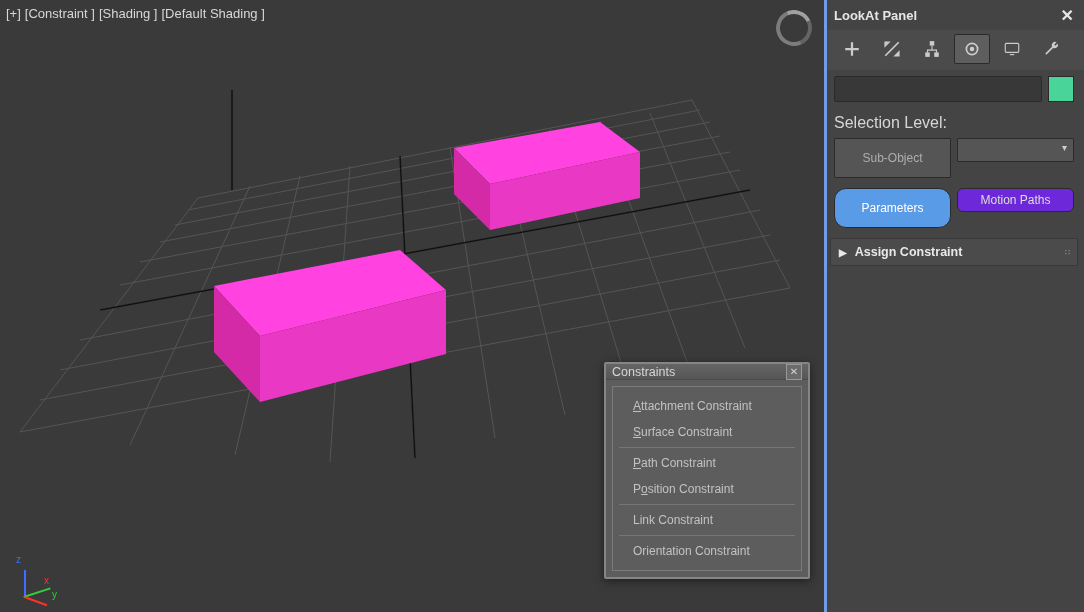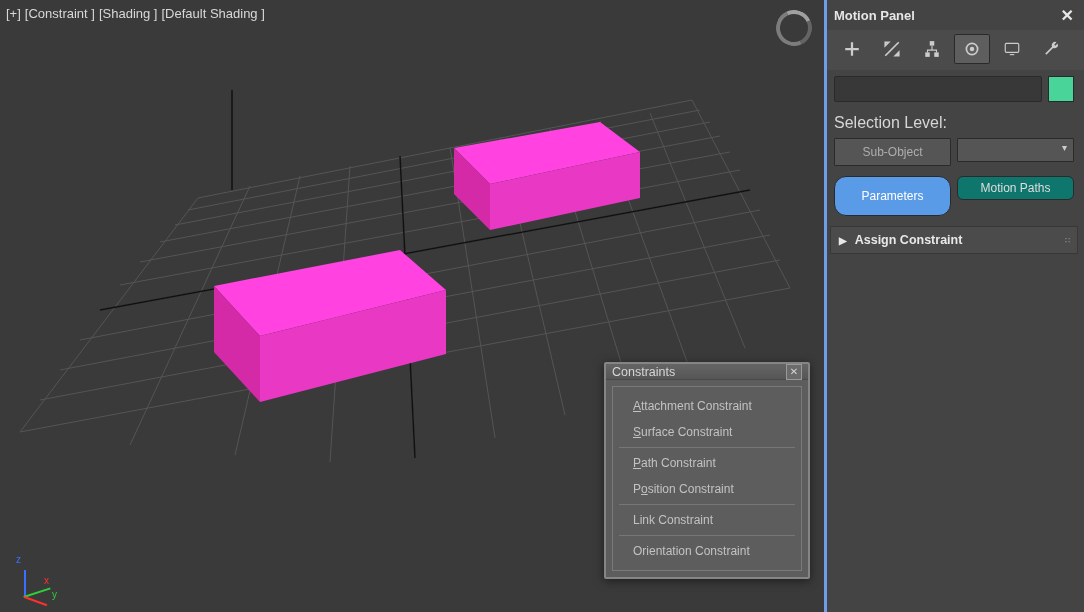"Motion Panel" span { text: Motion -> LookAt }
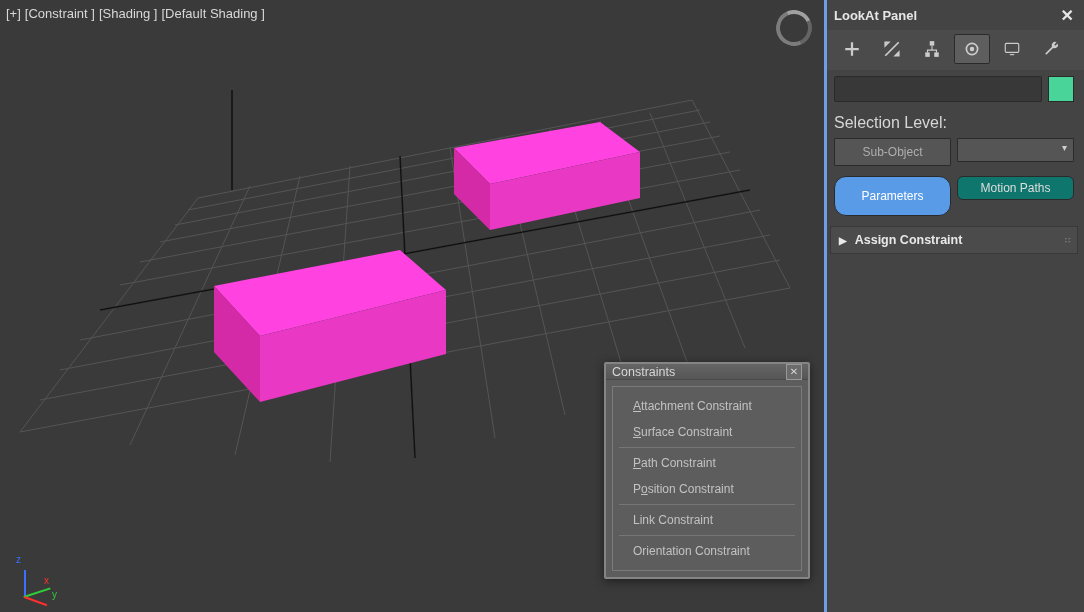"Sub-Object" .subobj-btn { height: 28px -> 40px }
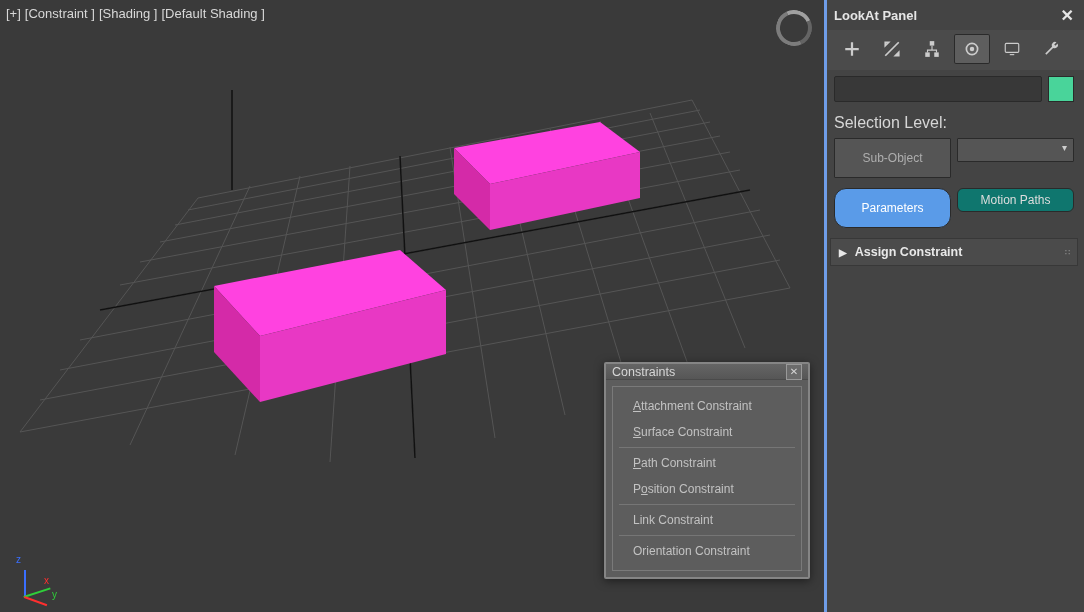"Motion Paths" .btn-gray { background: #0f766e -> #6d28d9 }
